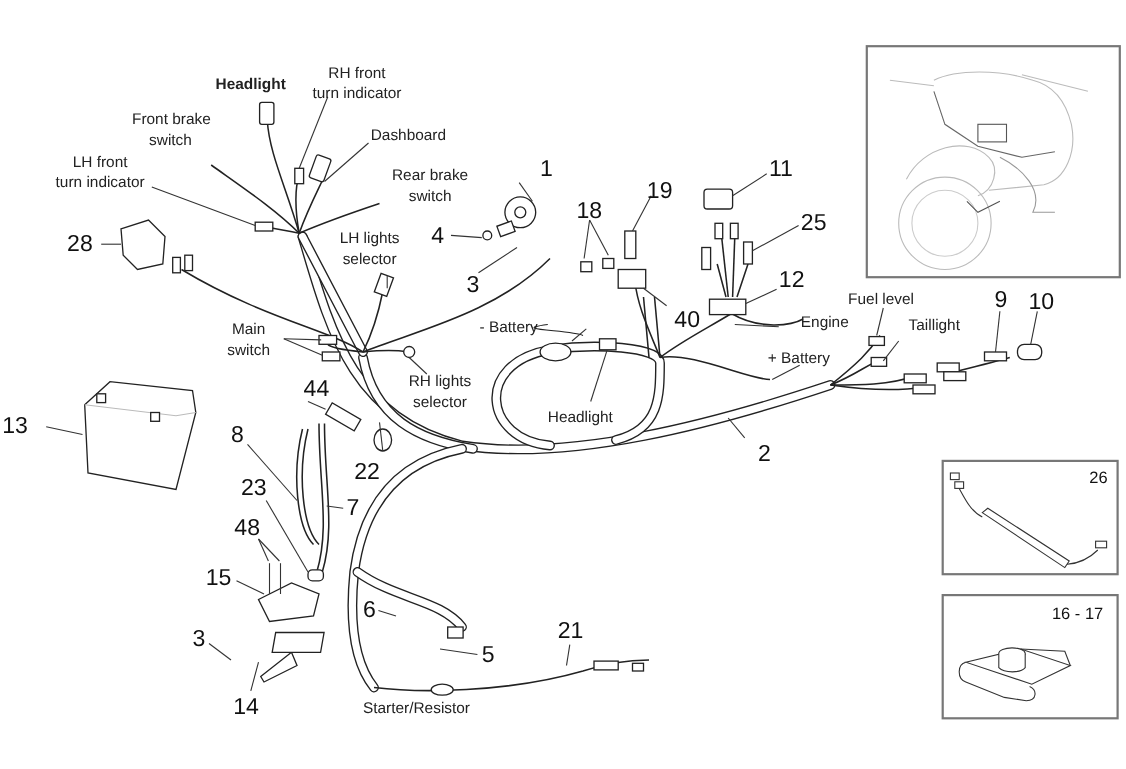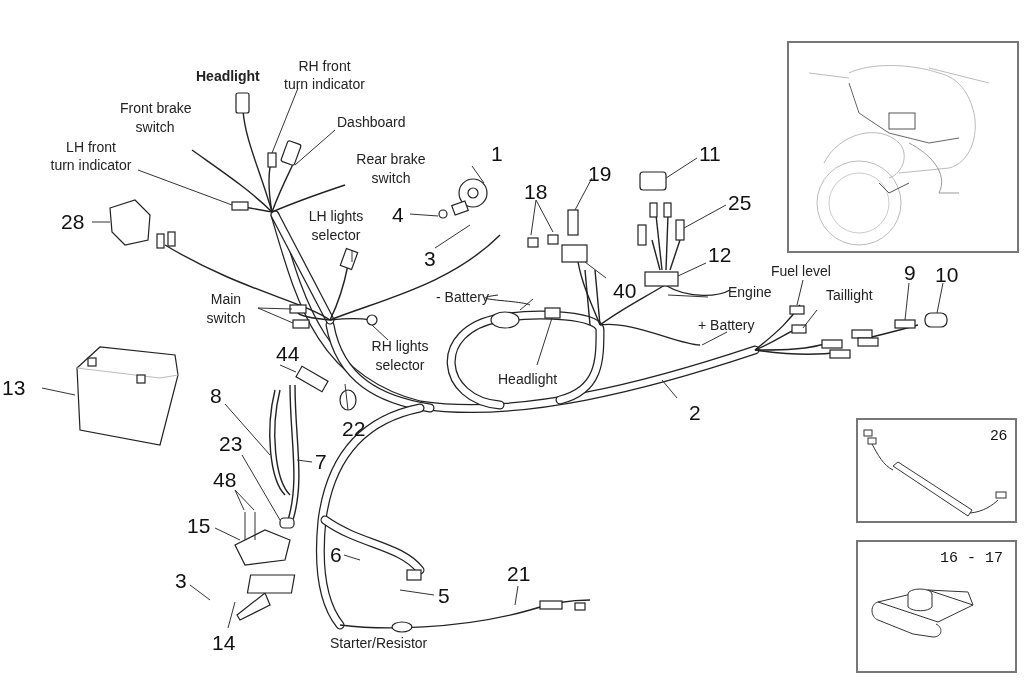"22" div.num { margin-left: 20px -> none }
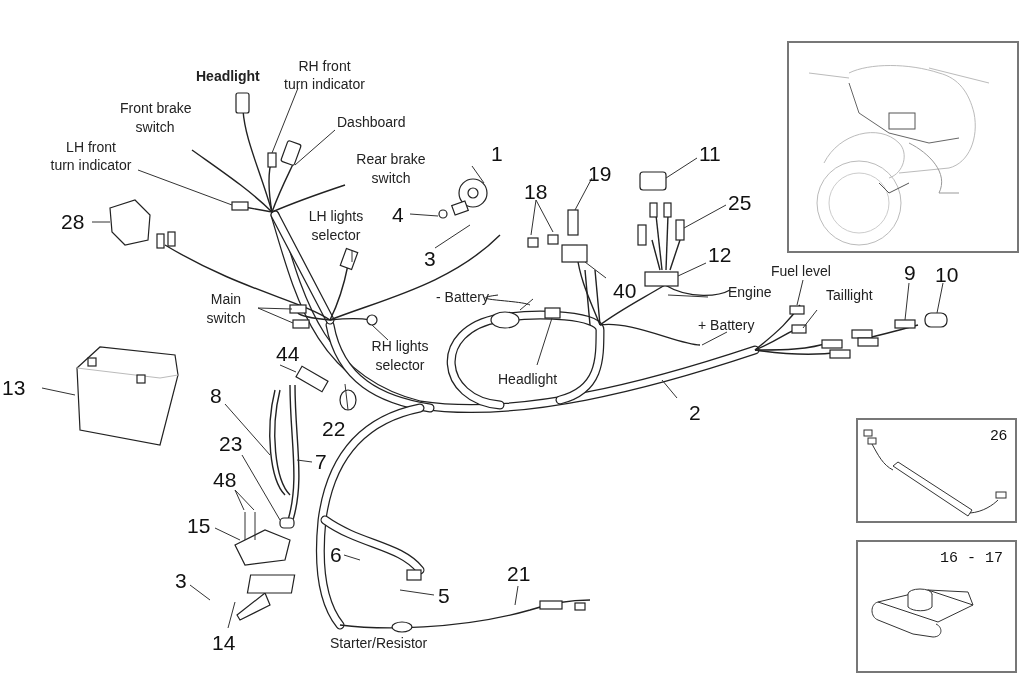"16 - 17" div.inset { font-family: Liberation Mono, monospace -> none; height: 133px -> 114px }
